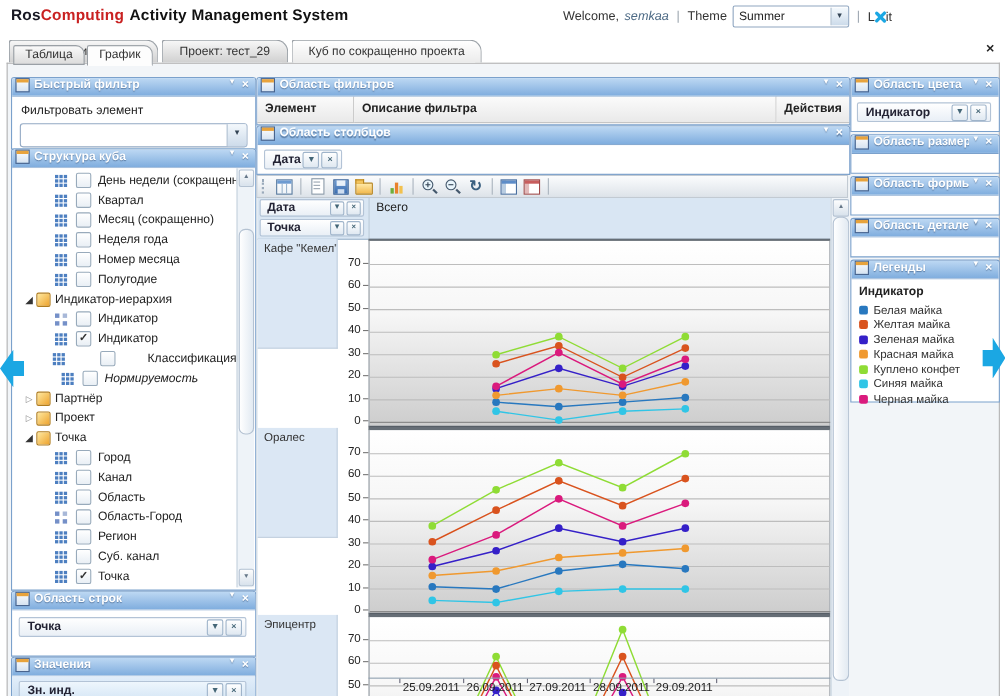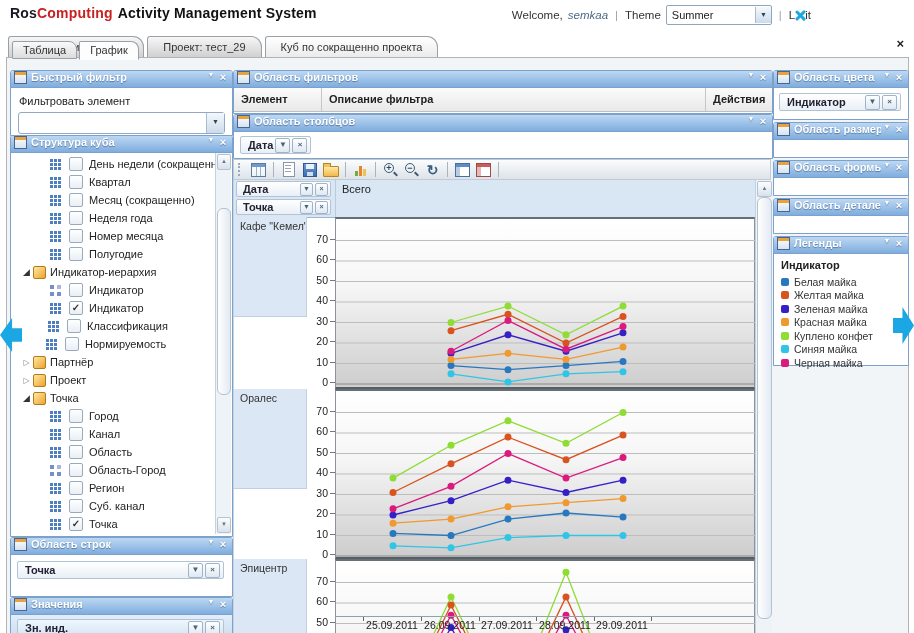"Классификация" div.trow { justify-content: none -> space-between }
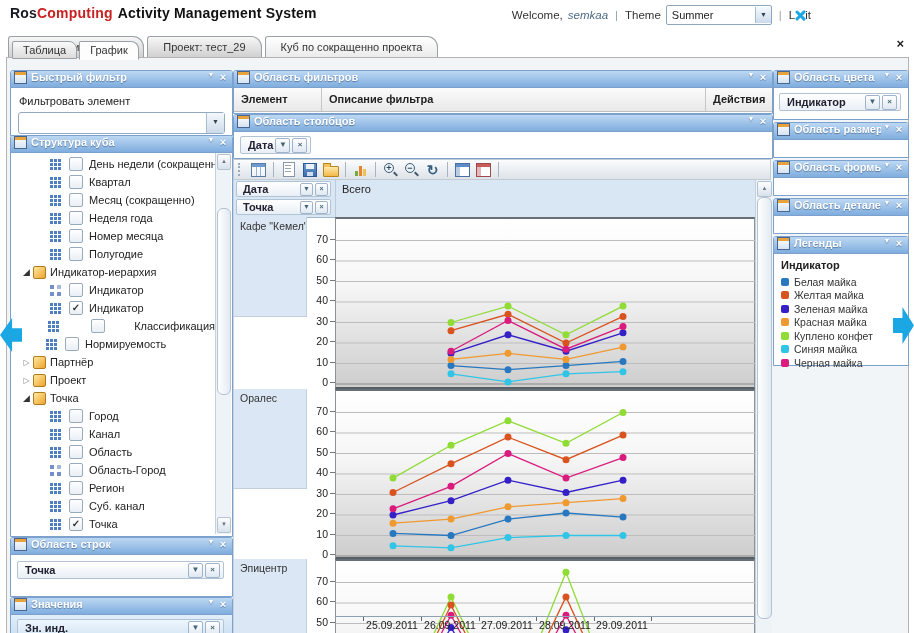"Нормируемость" div.trow { font-style: none -> italic; padding-left: 34px -> 44px }
